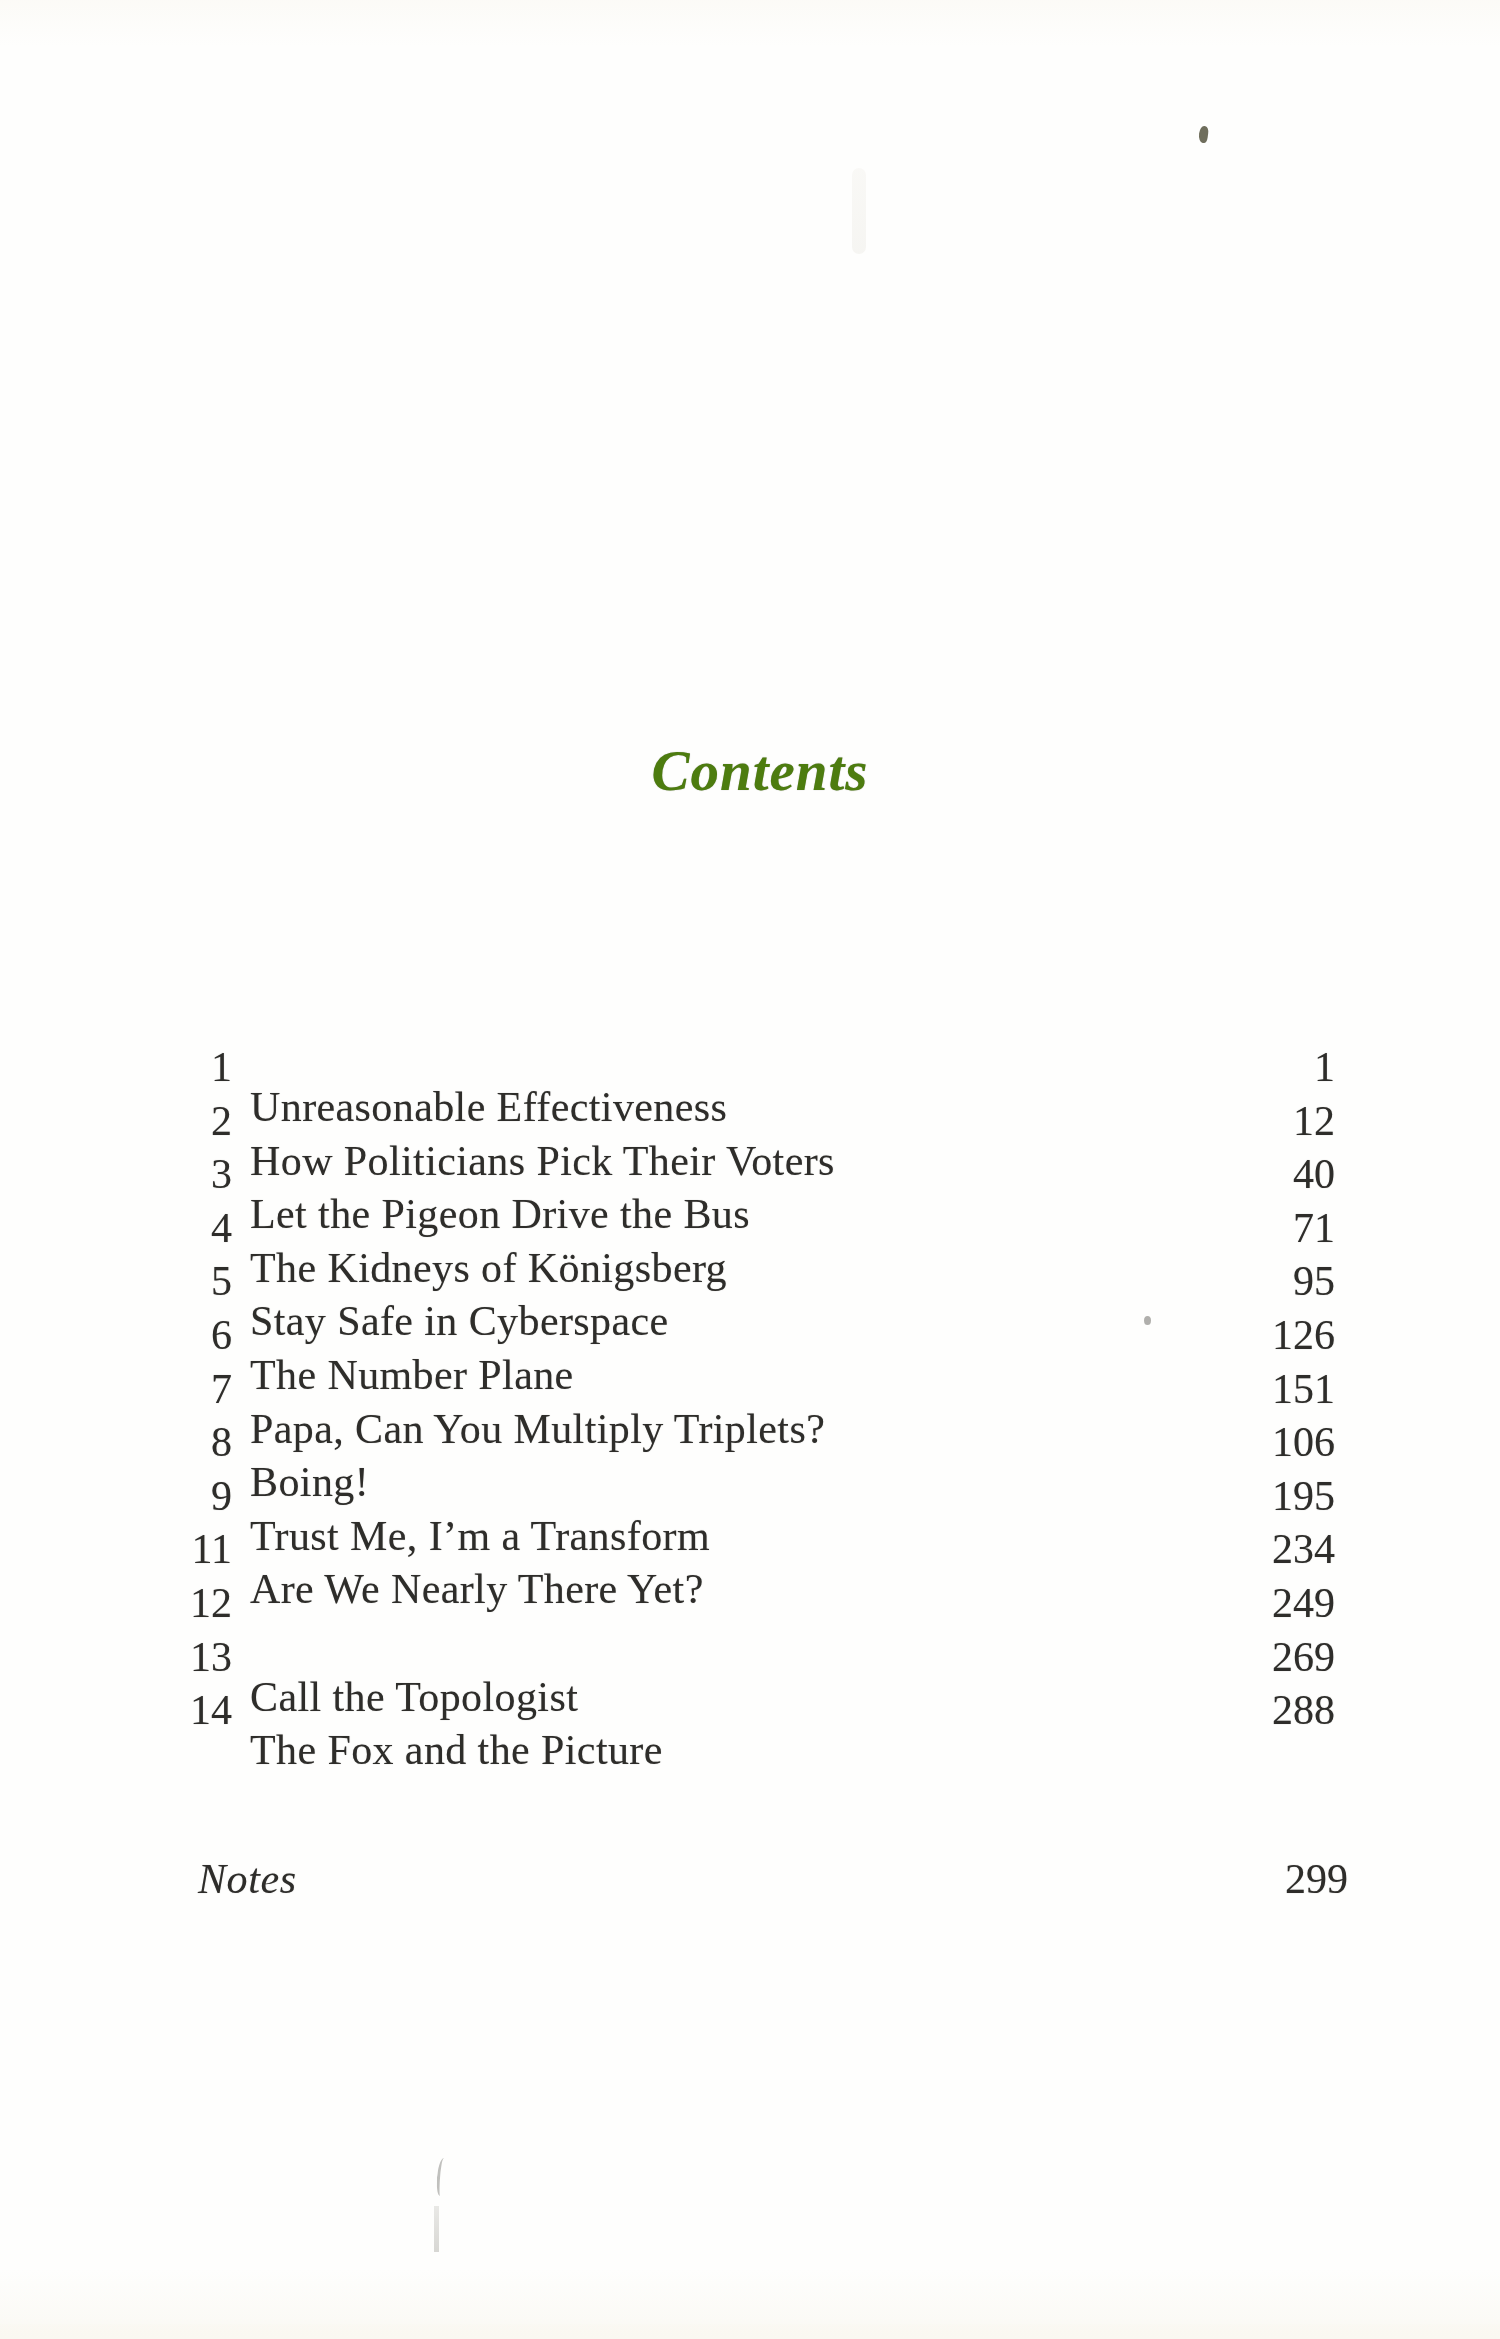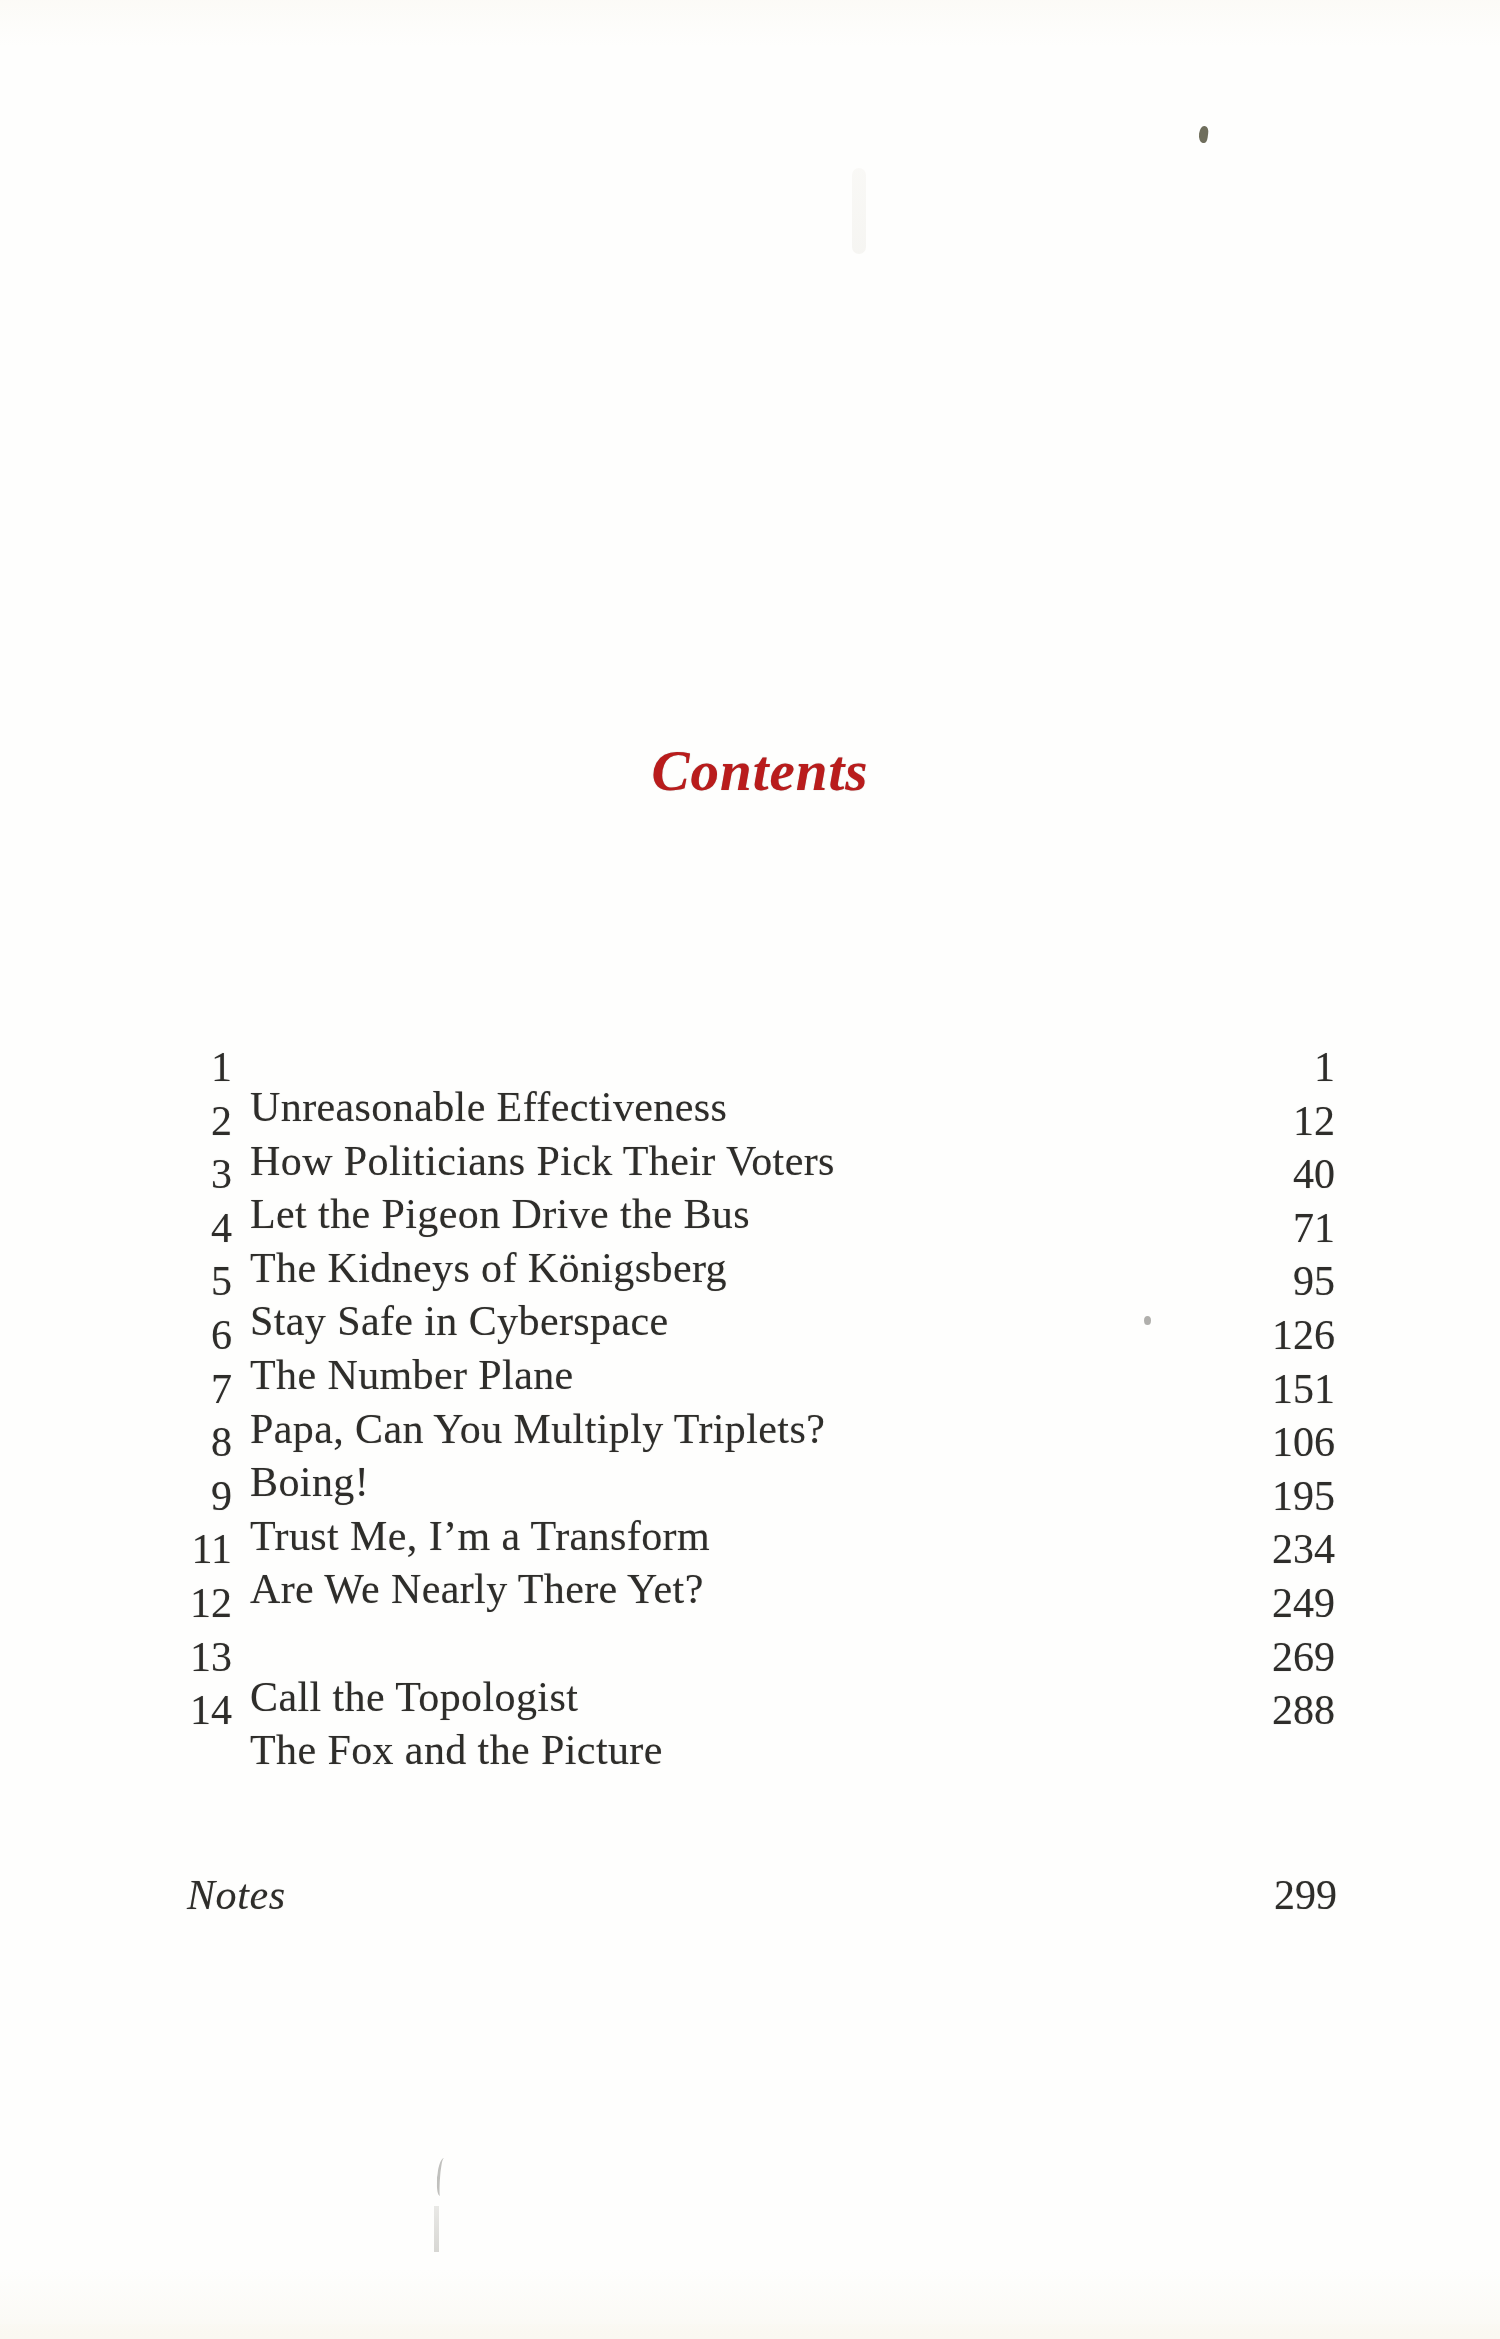"Contents" .toc-title { color: #b91c1c -> #4d7c0f }
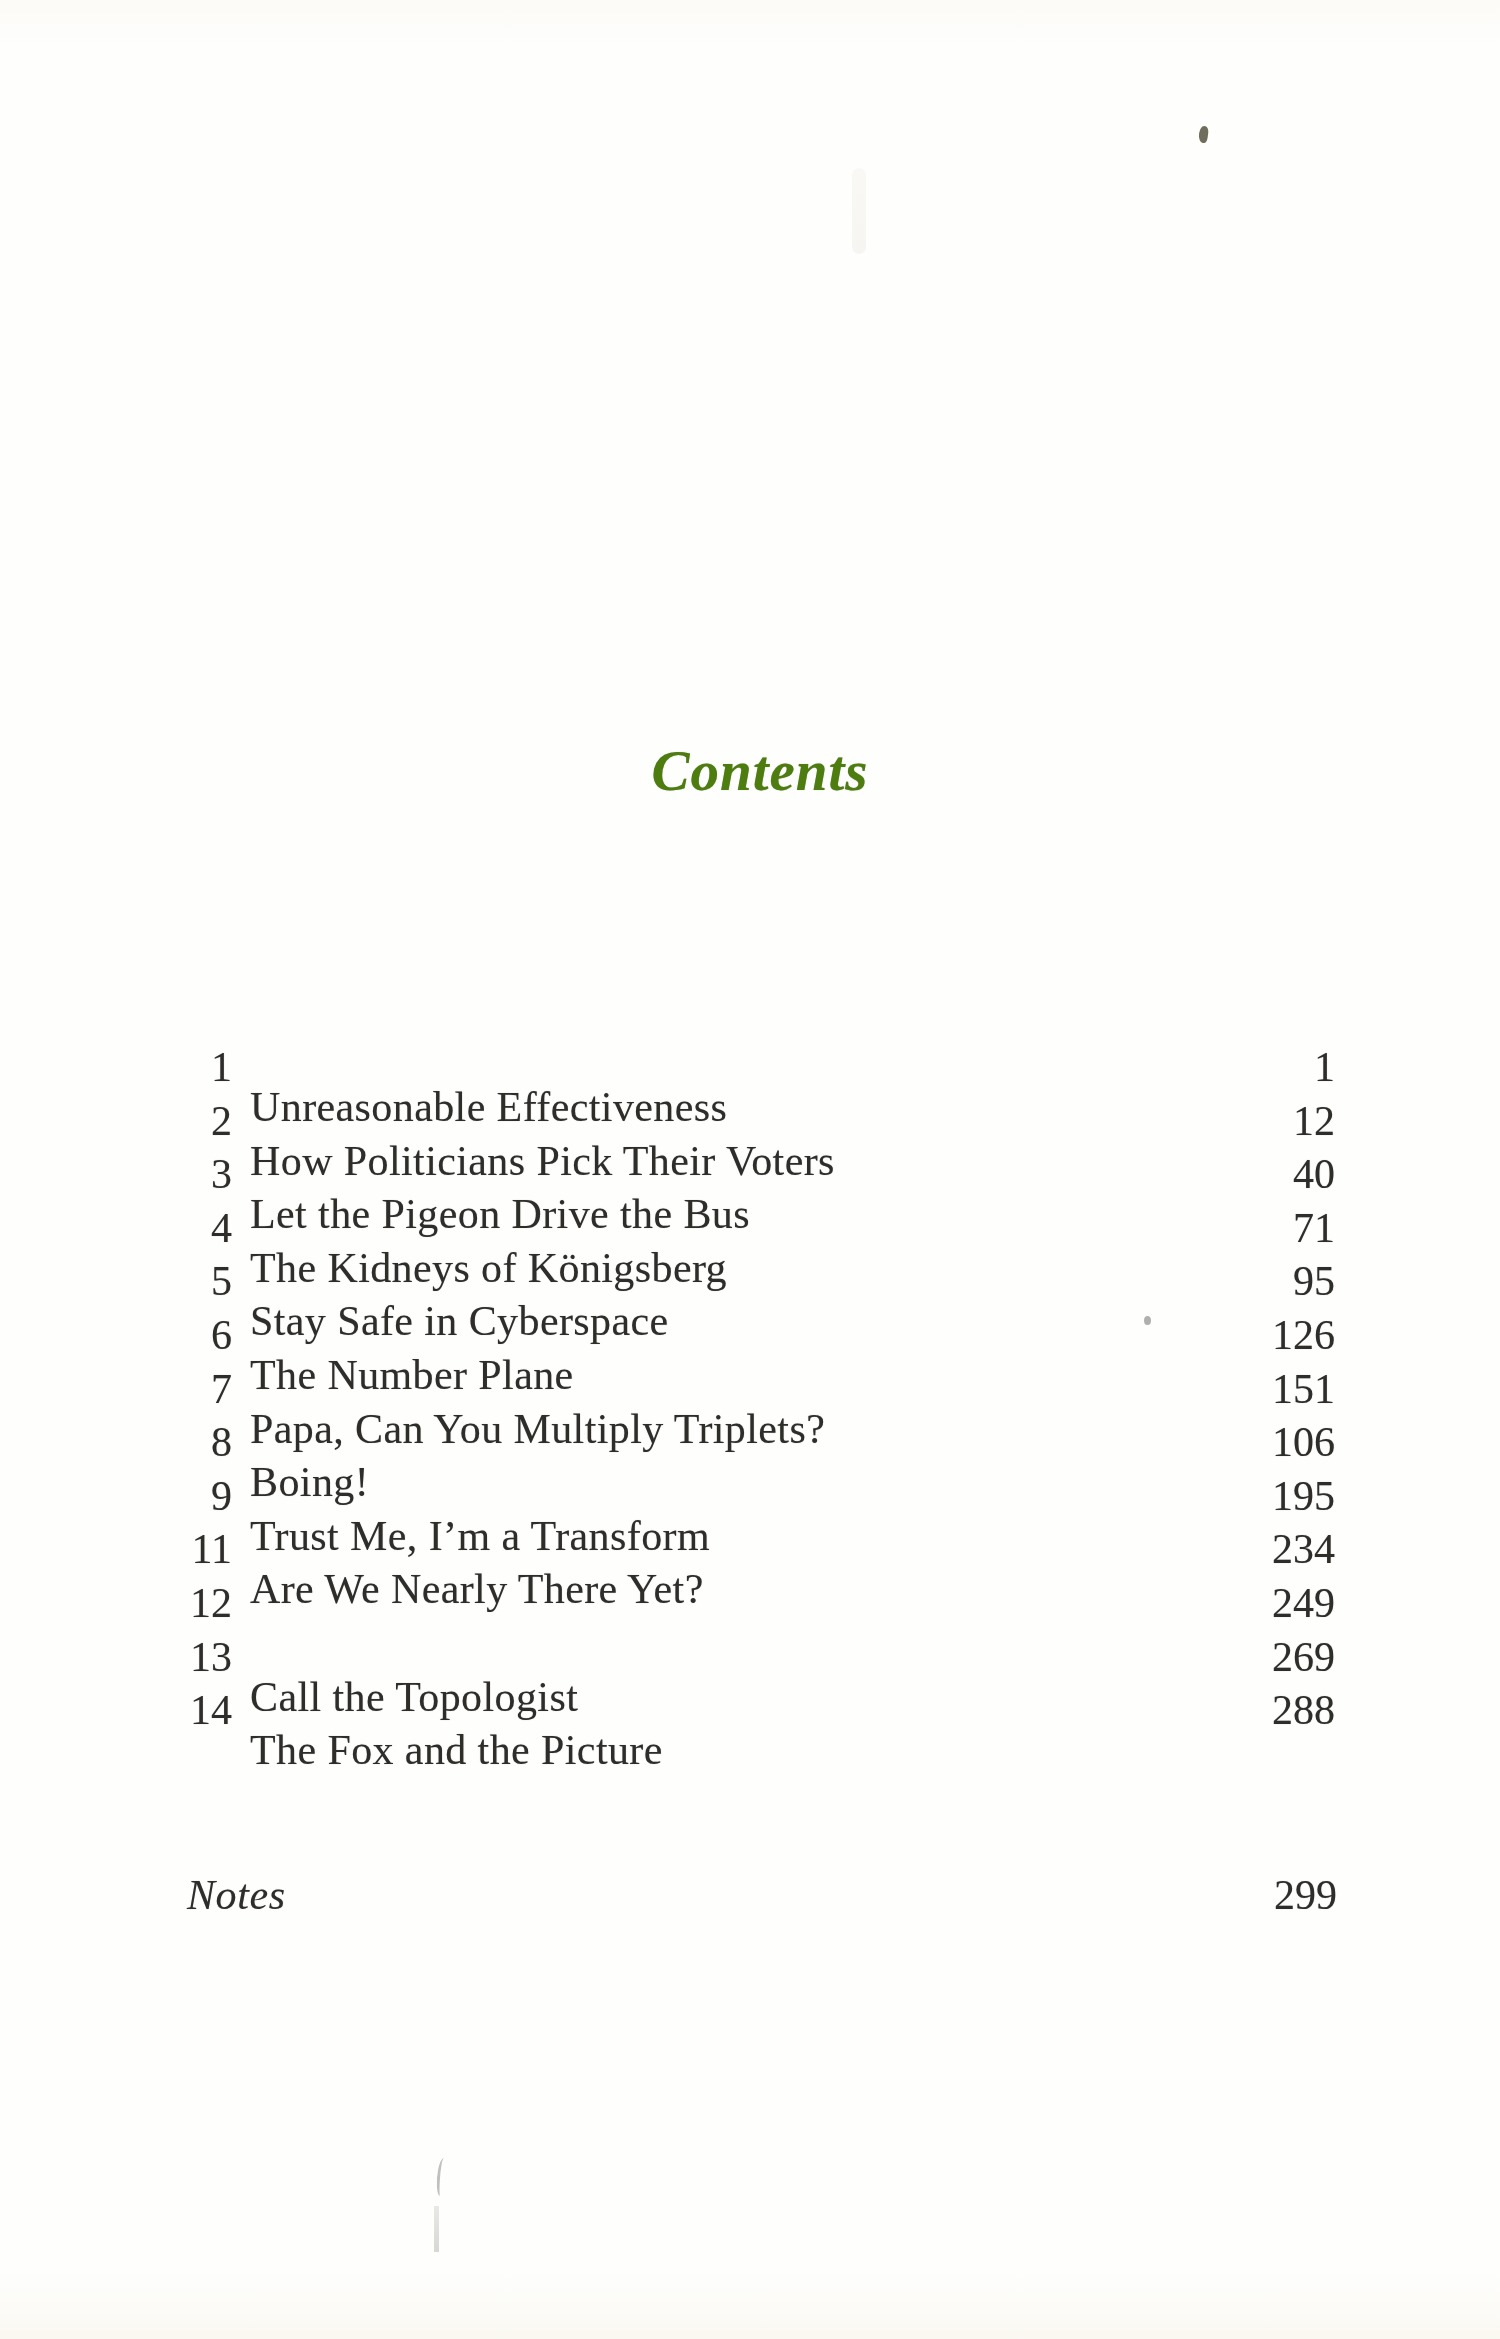"Notes" .back-list { left: 187px -> 198px; margin-top: 16px -> none }
